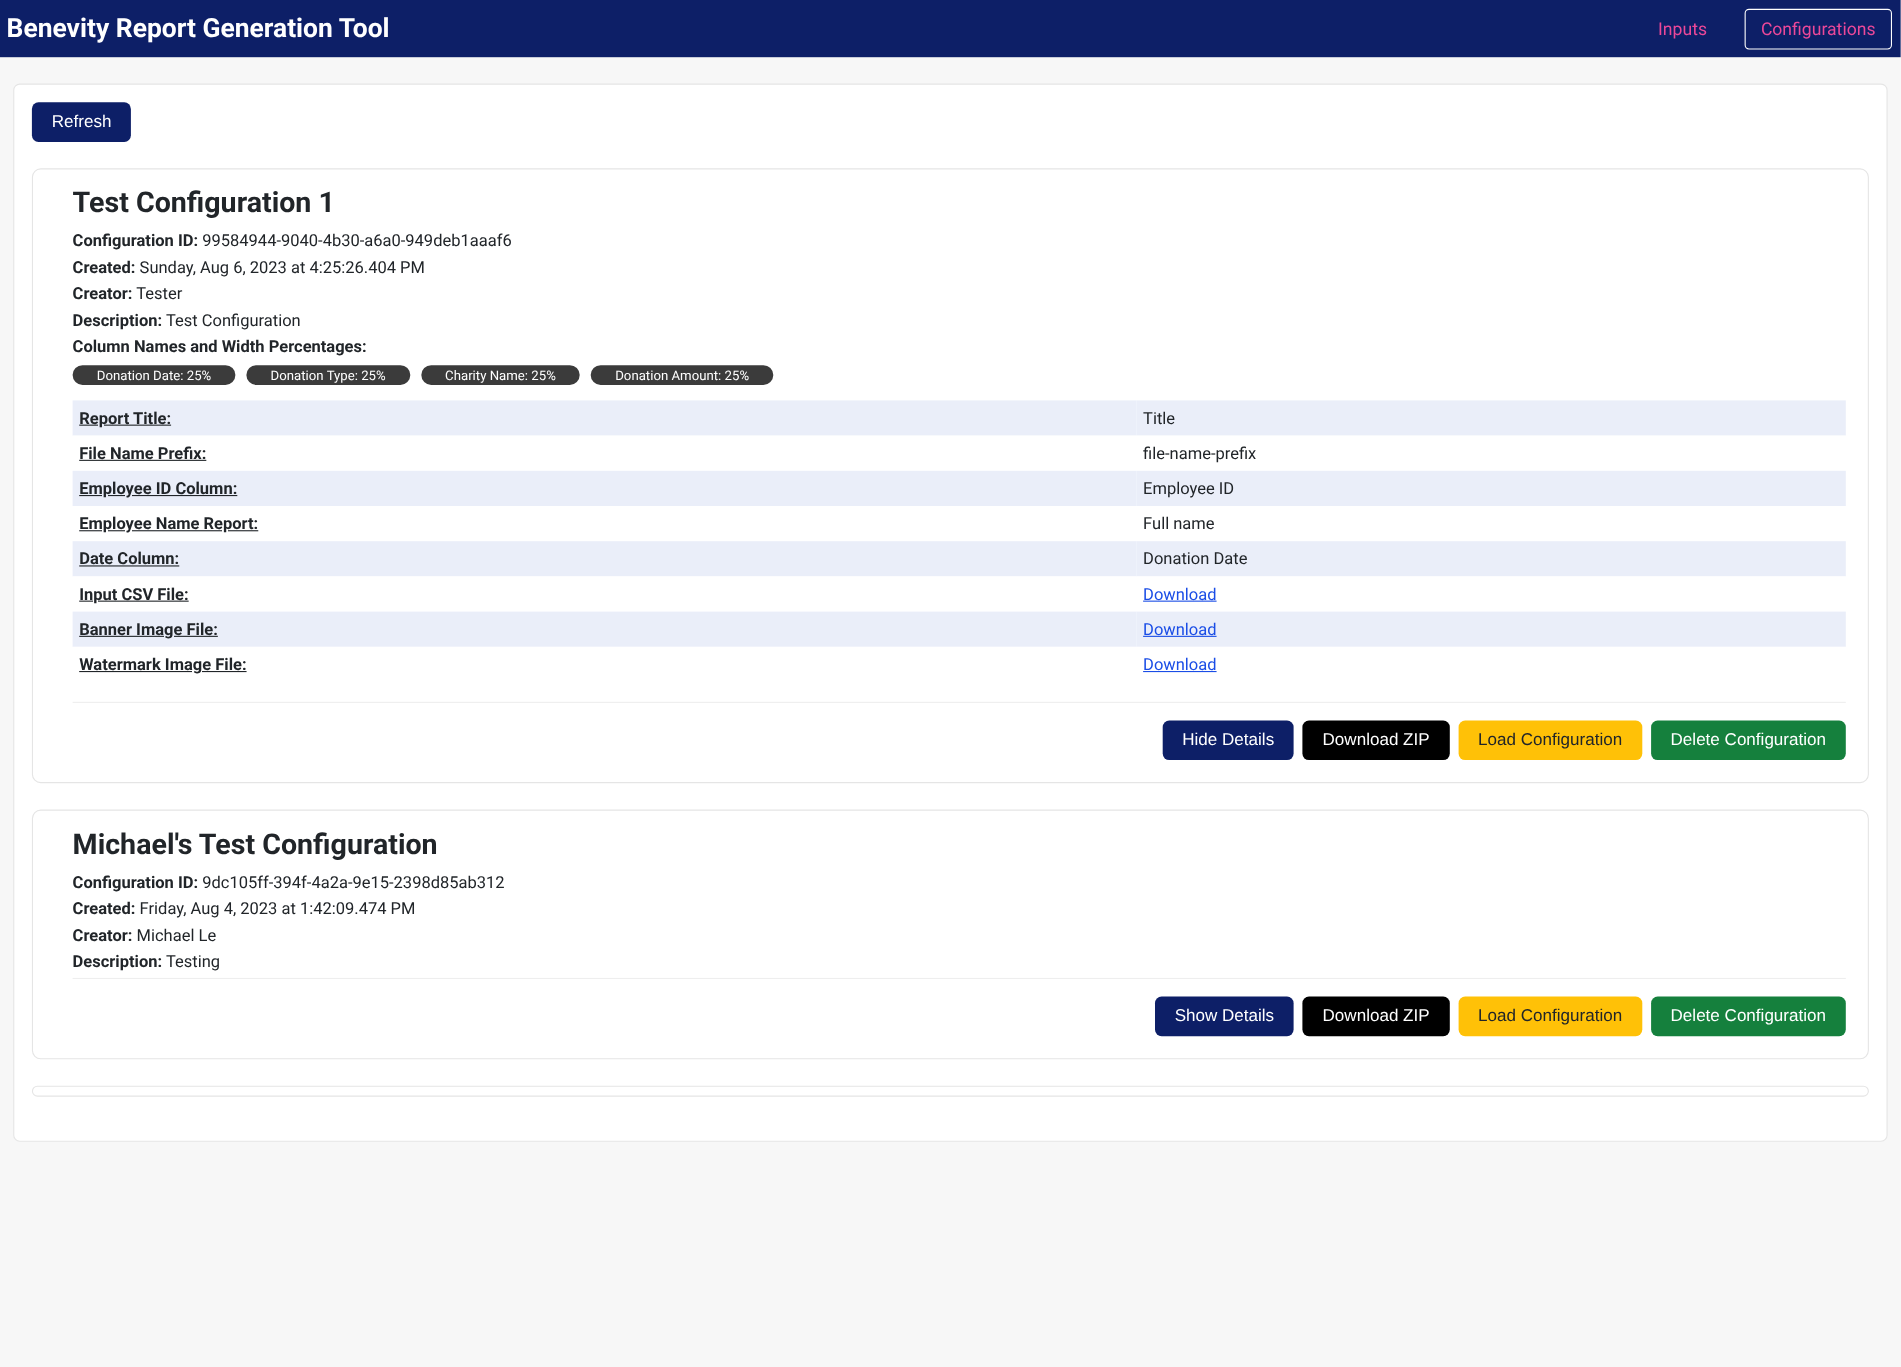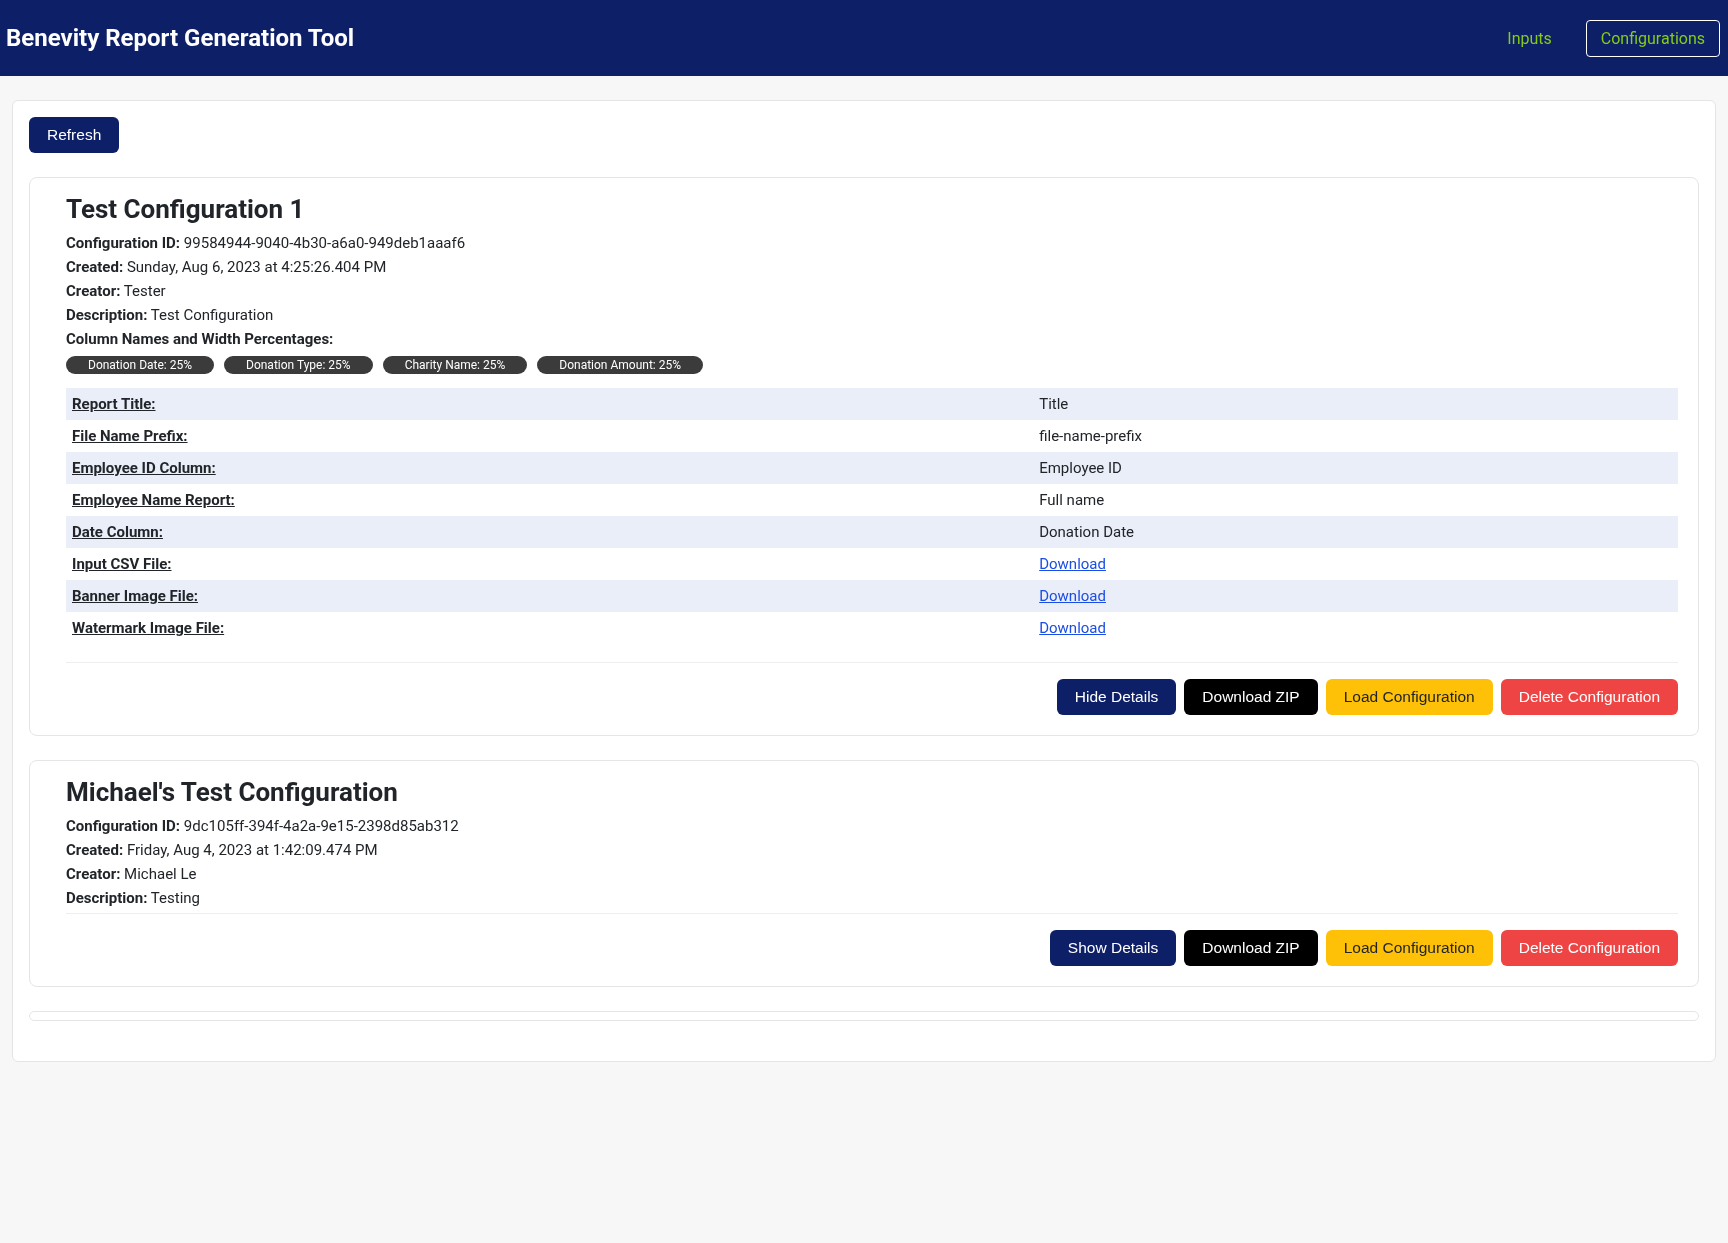"Benevity Report Generation Tool" .navbar { height: 76px -> 52px }
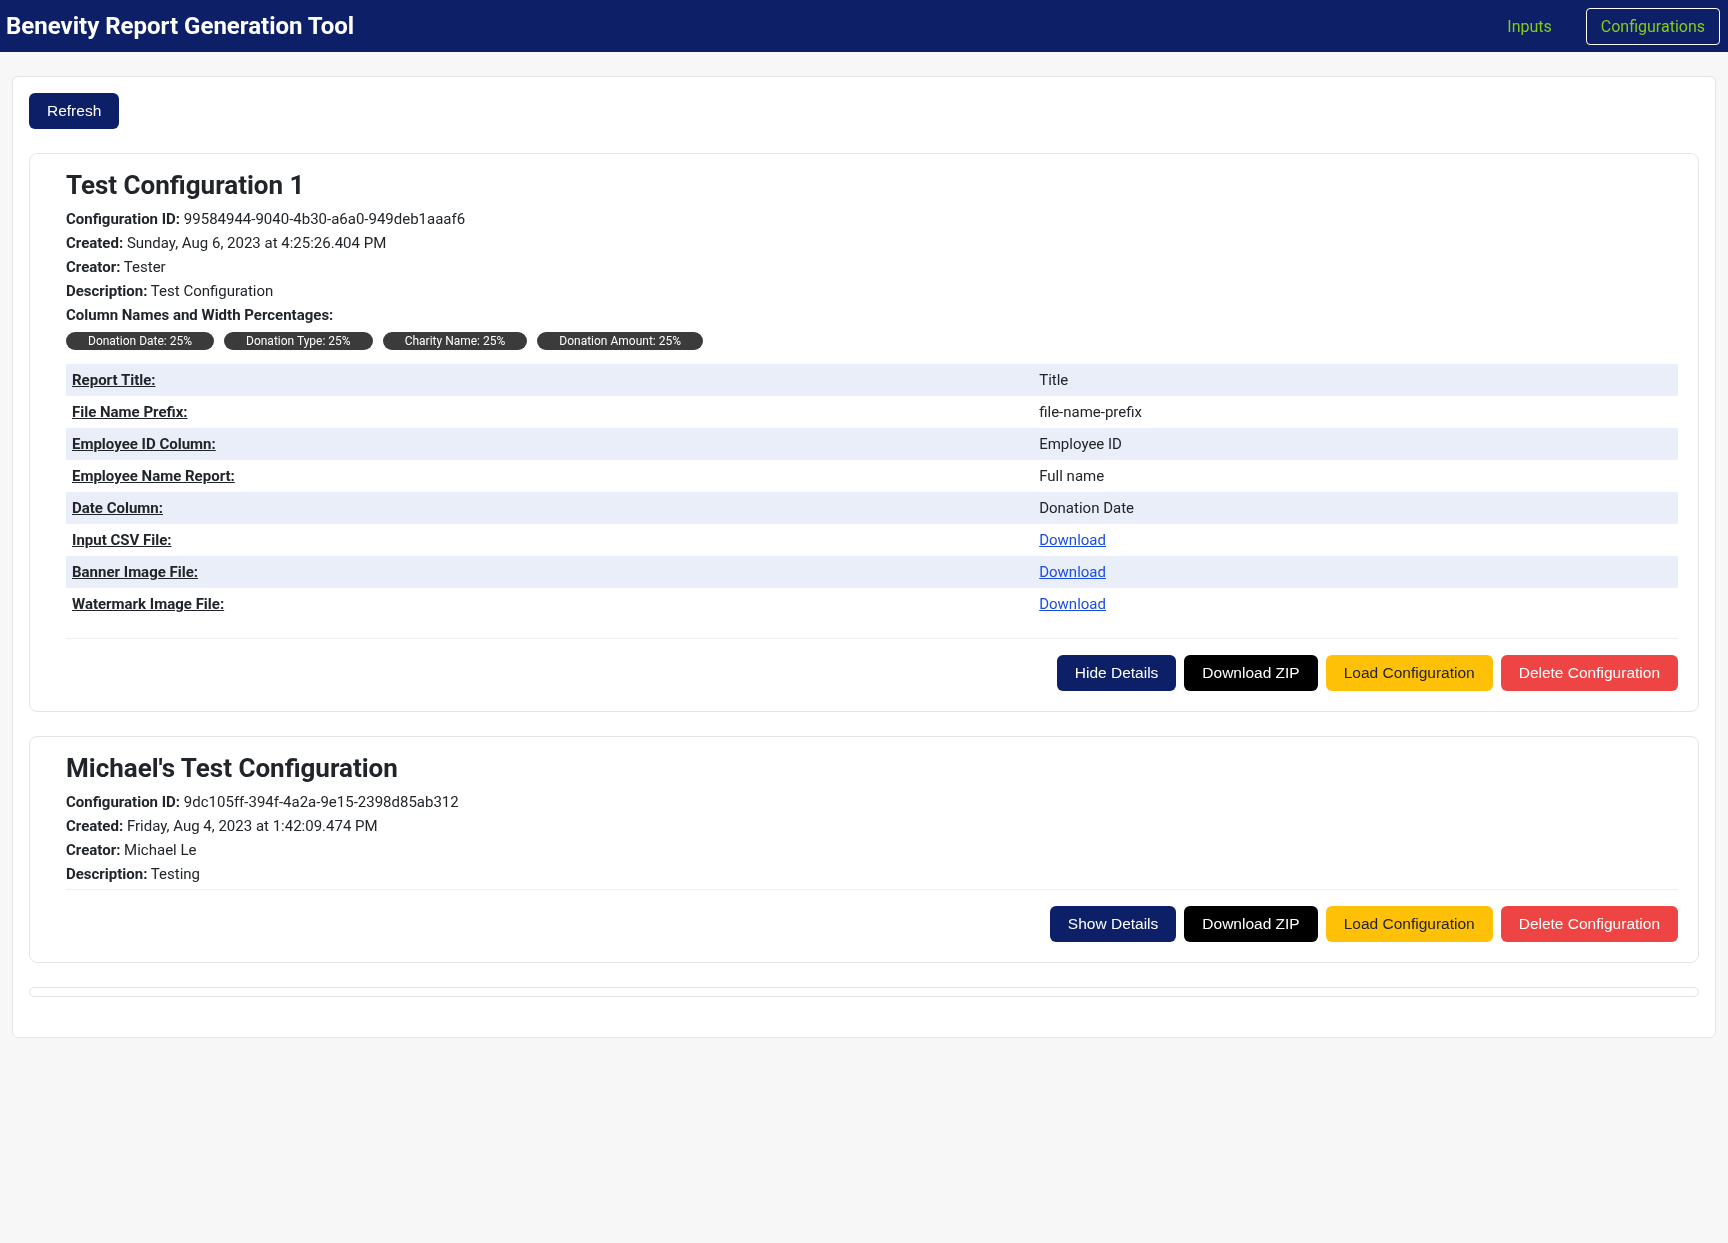"Inputs" .nav-link { color: #84cc16 -> #ec4899 }
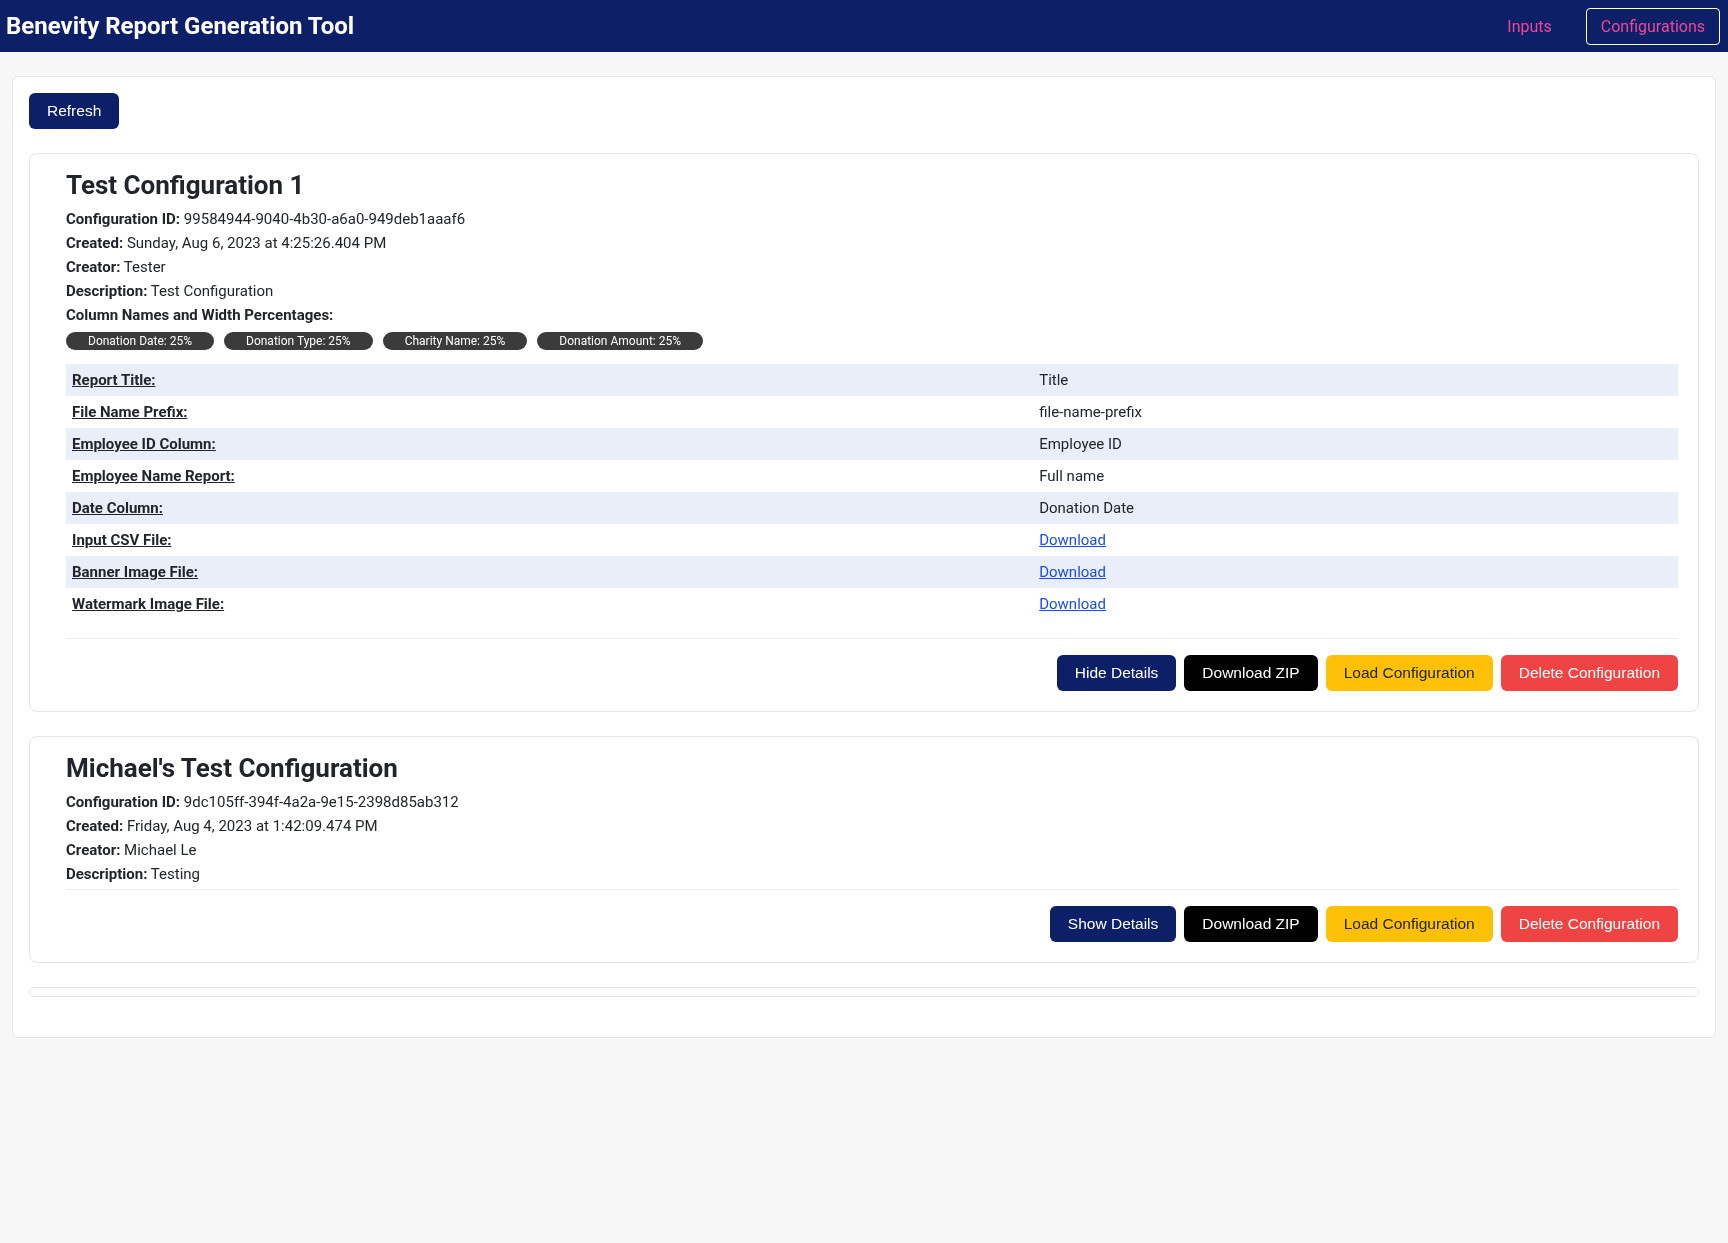"Delete Configuration" .btn-delete { background: #ef4444 -> #15803d }
